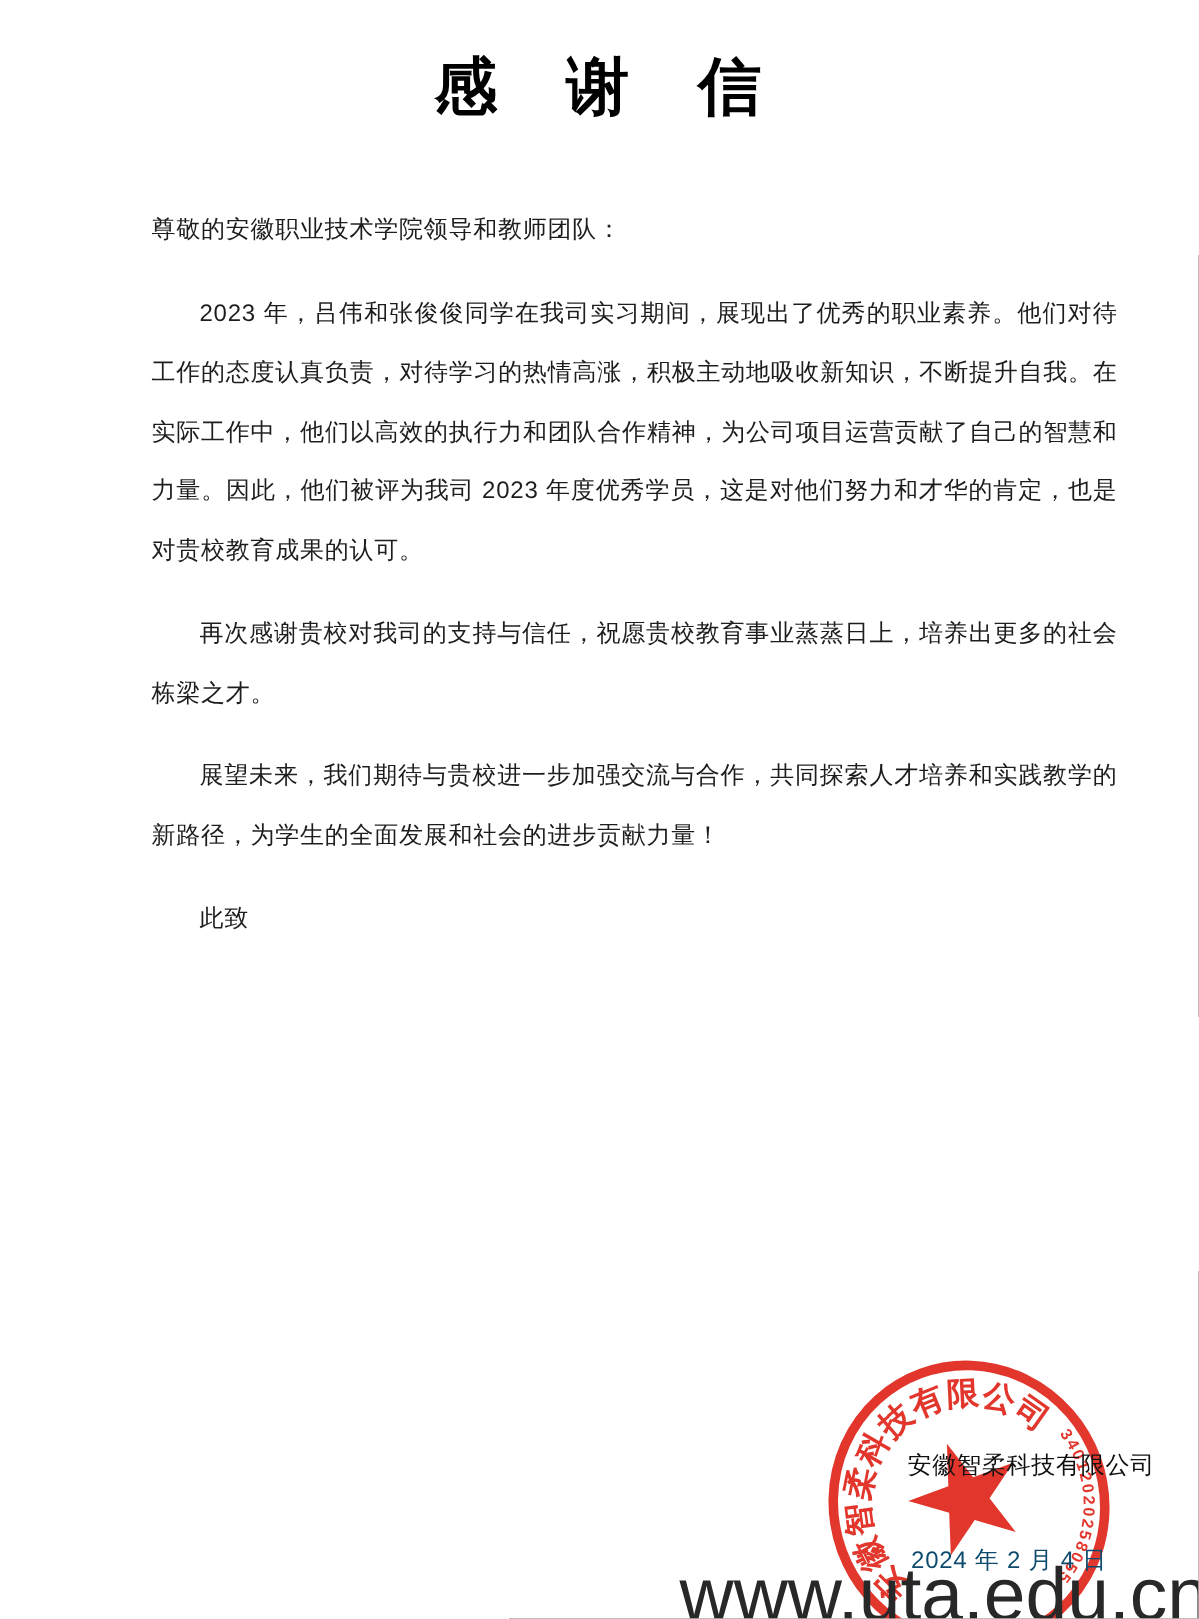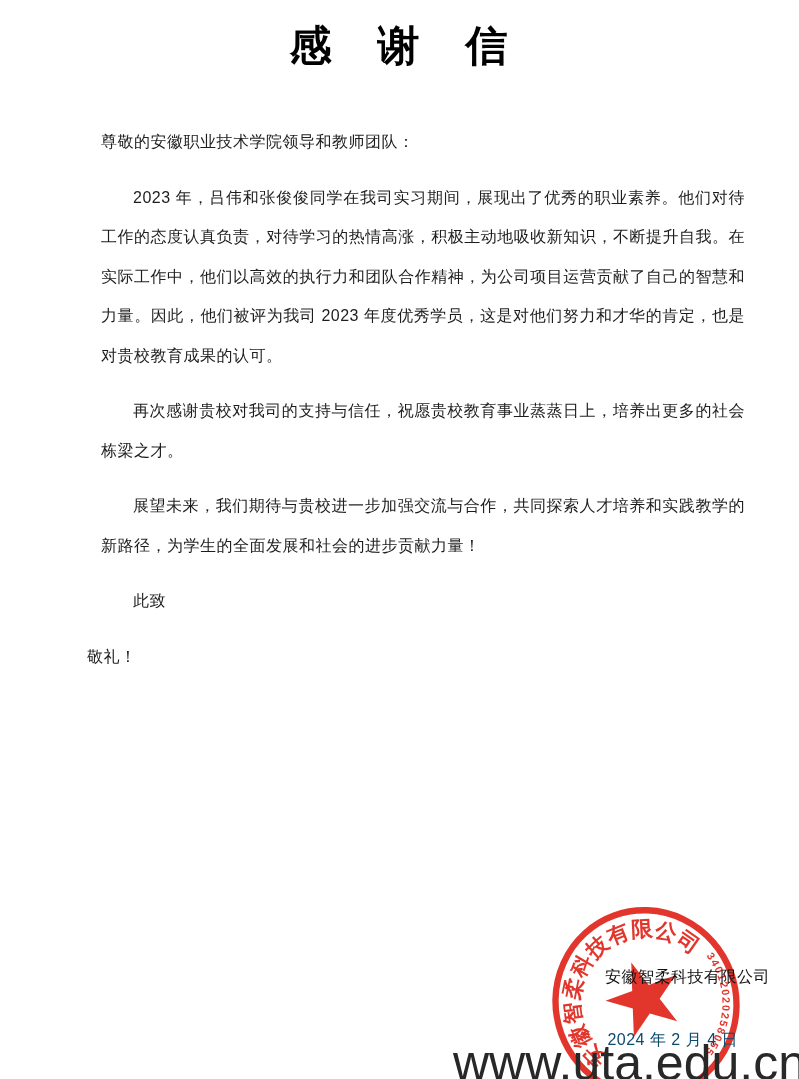"感 谢 信" .title { margin: 0 -> 12px }
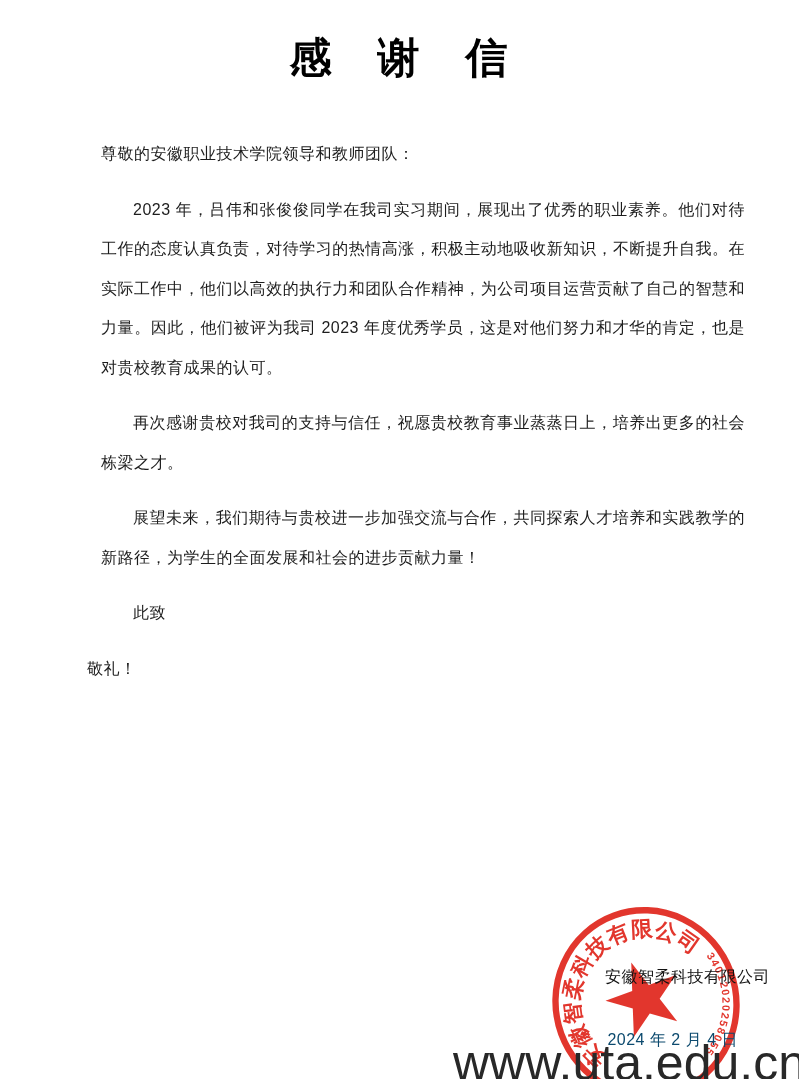"敬礼！" p.salute { html: <p>敬礼！</p> -> none }
